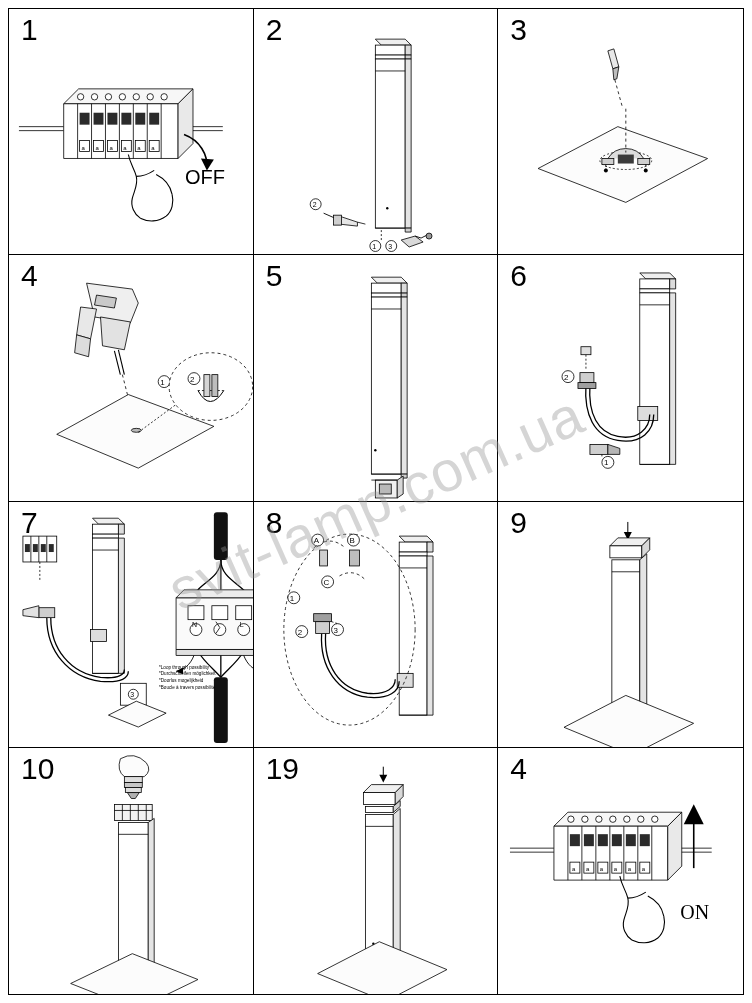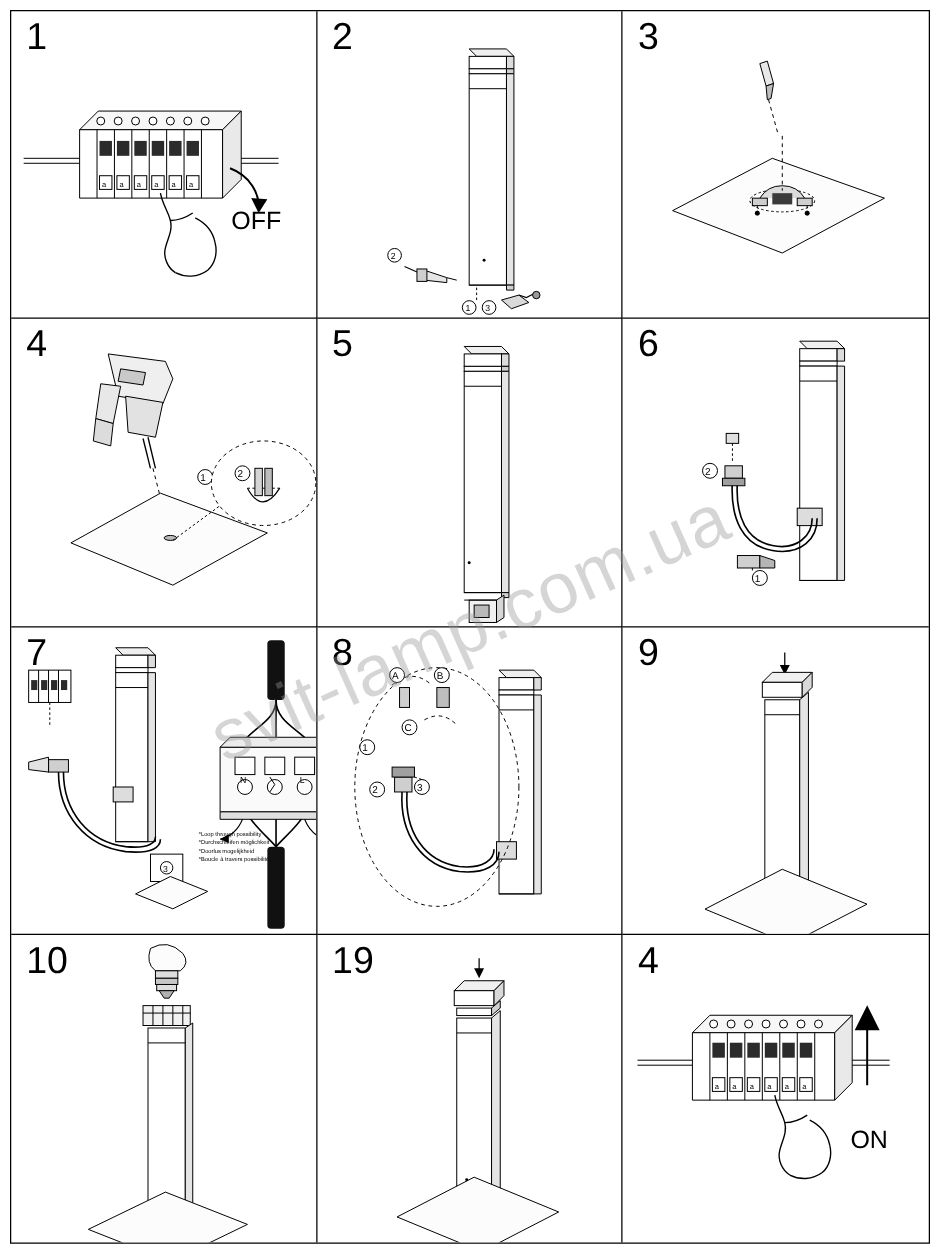"ON" div.onoff { font-family: none -> Liberation Serif, serif }
